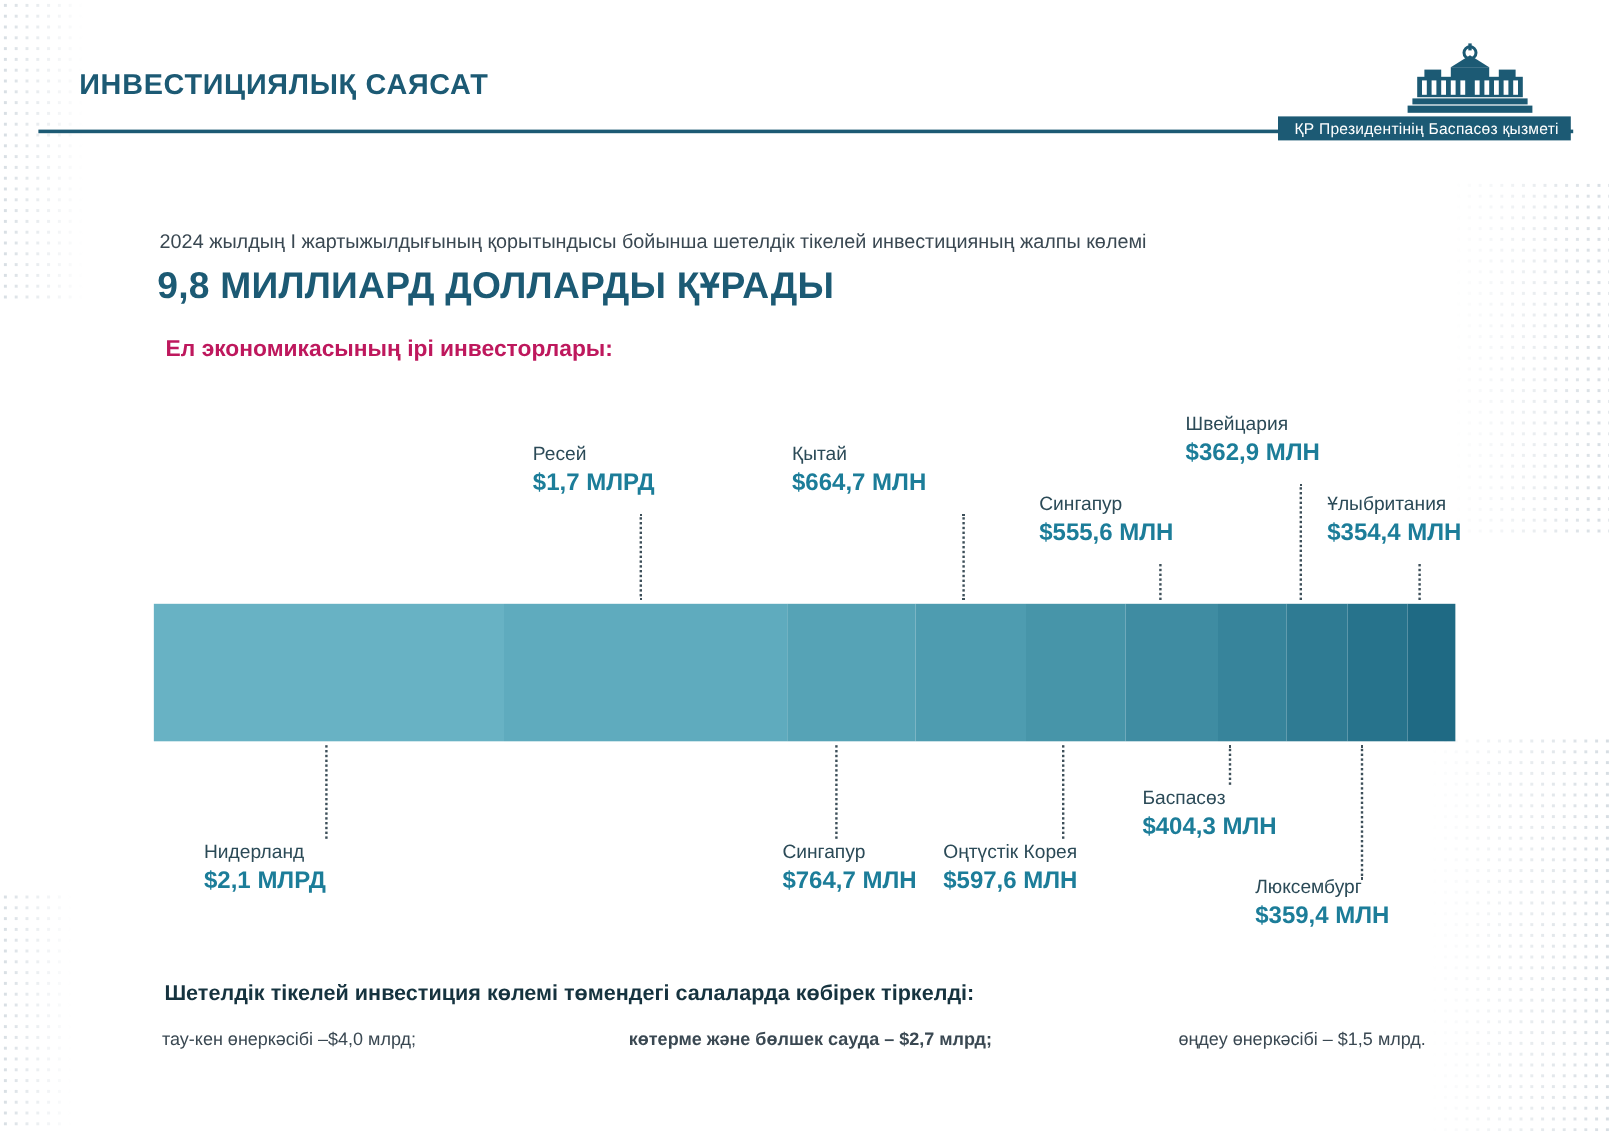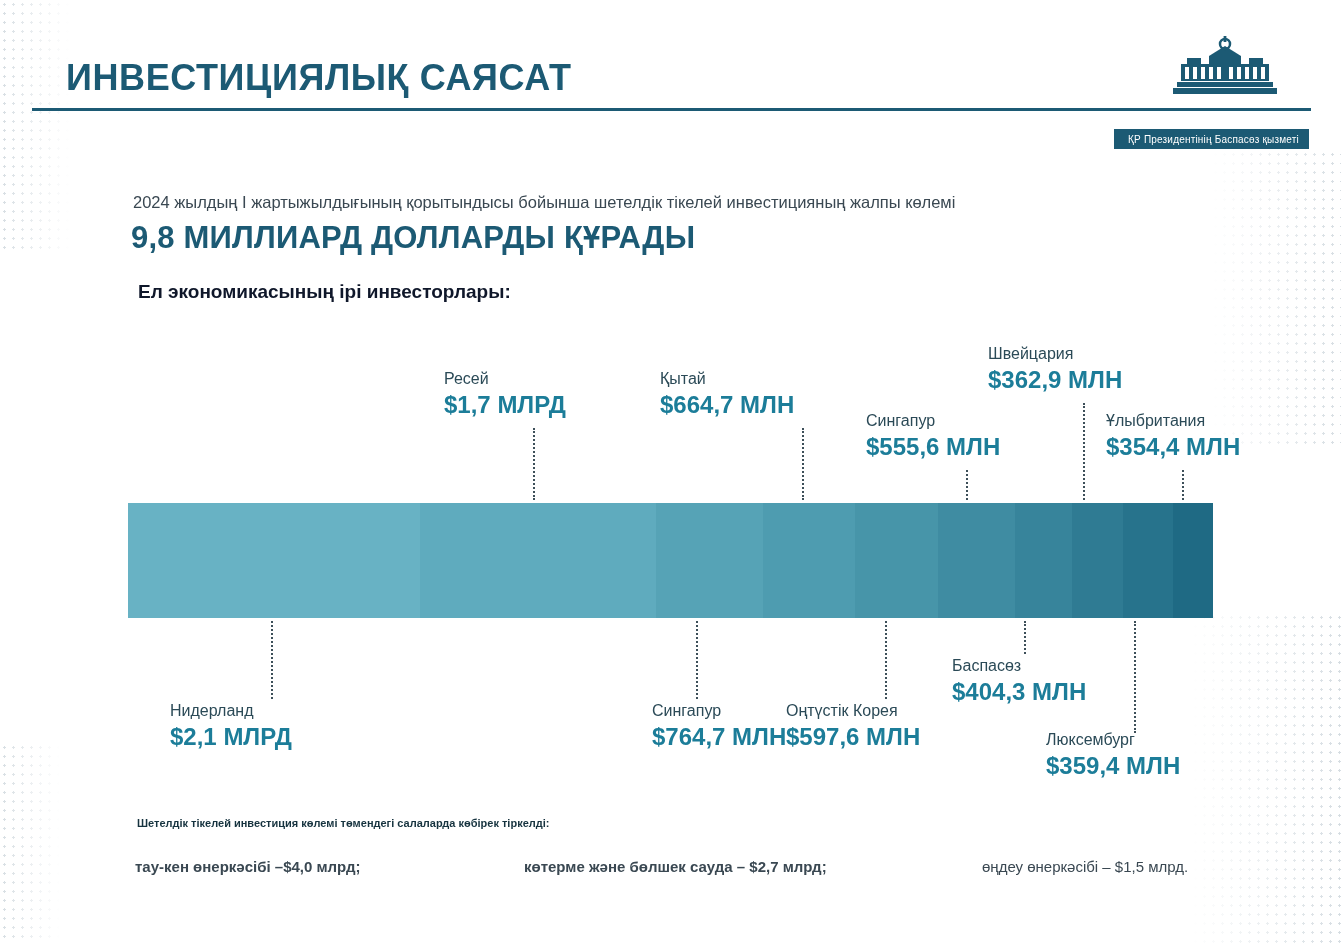"ИНВЕСТИЦИЯЛЫҚ САЯСАТ" .header-title { font-size: 36px -> 24px }
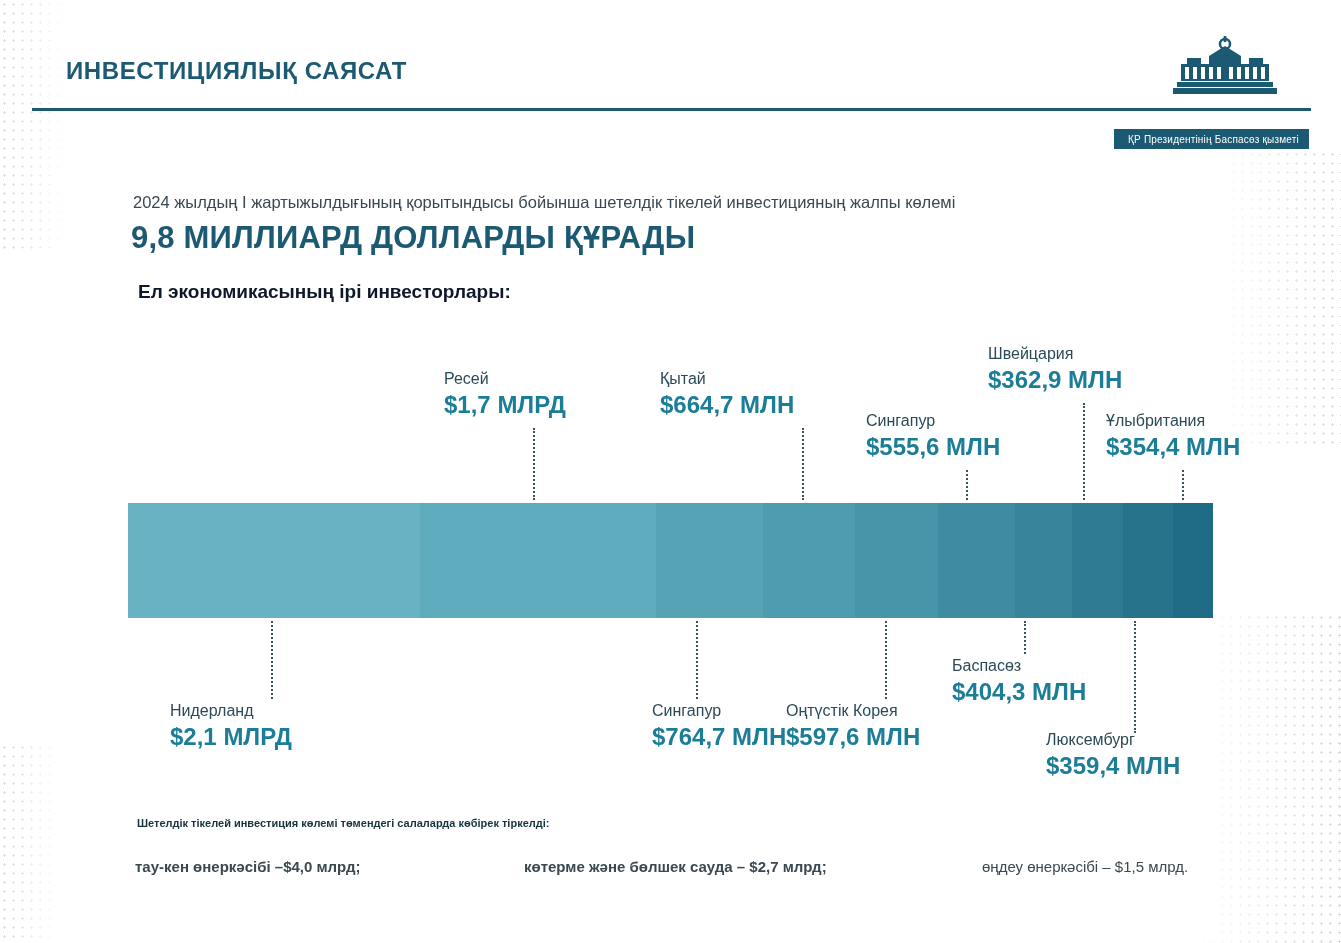"ҚР Президентінің Баспасөз қызметі" .header-badge { font-size: 10px -> 13px; top: 129px -> 97px }
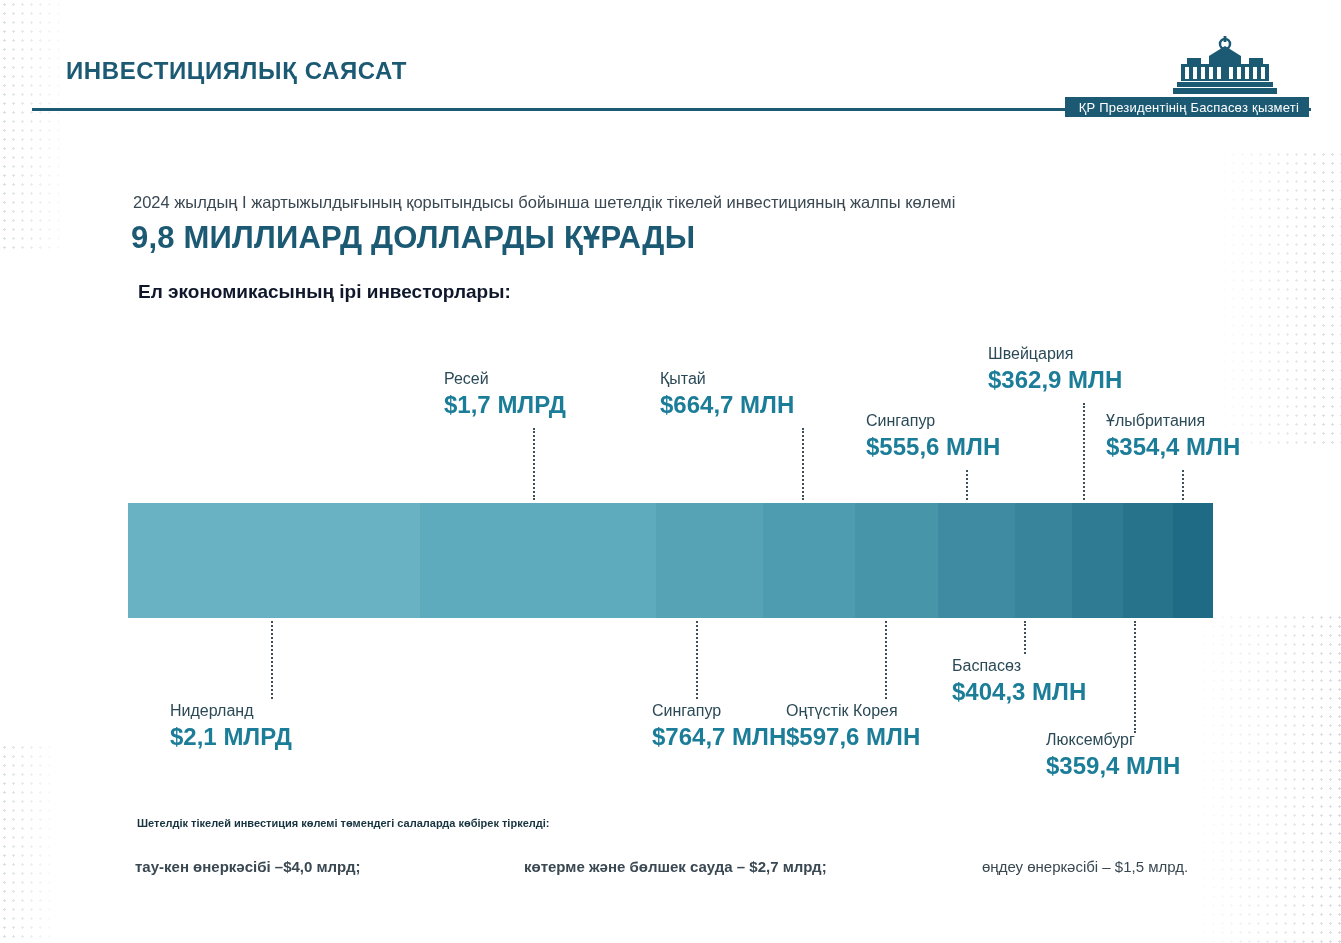"Ел экономикасының ірі инвесторлары:" .section-label { color: #0f172a -> #be185d }
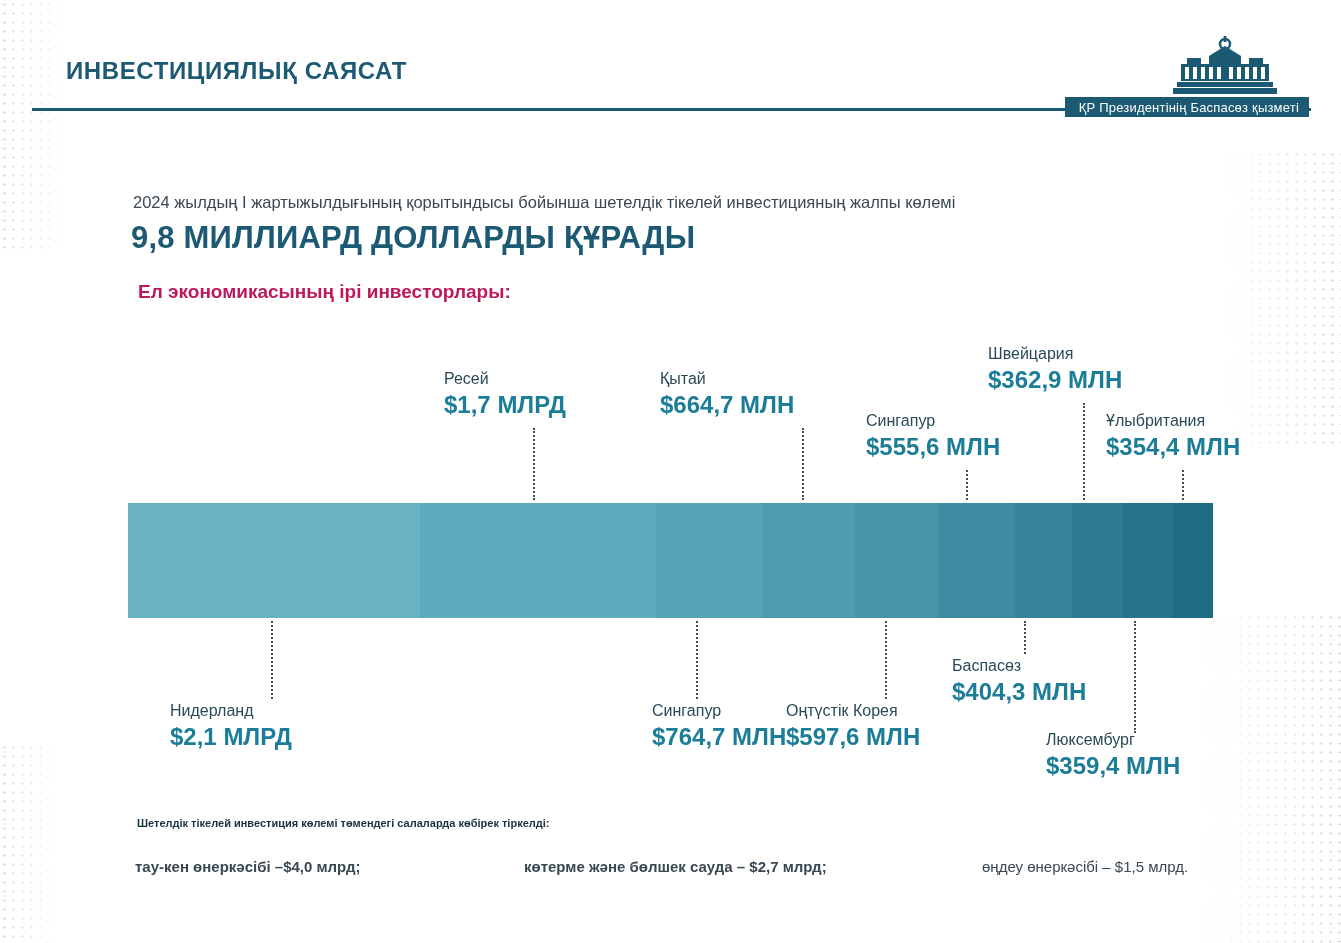"$362,9 МЛН" .label .value { font-size: 24px -> 20px }
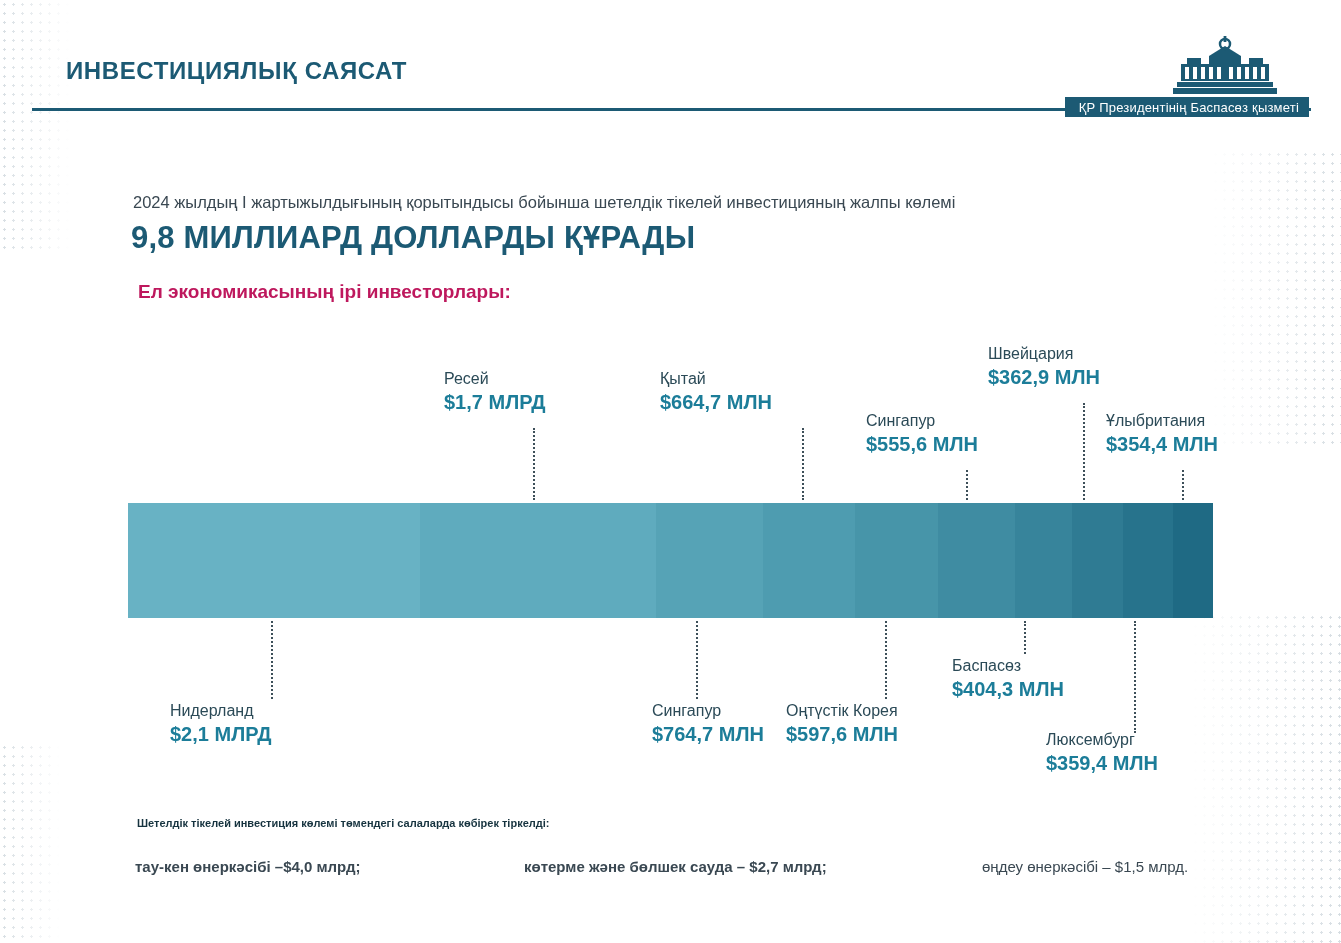"Шетелдік тікелей инвестиция көлемі" .footer-title { font-size: 11px -> 18px }
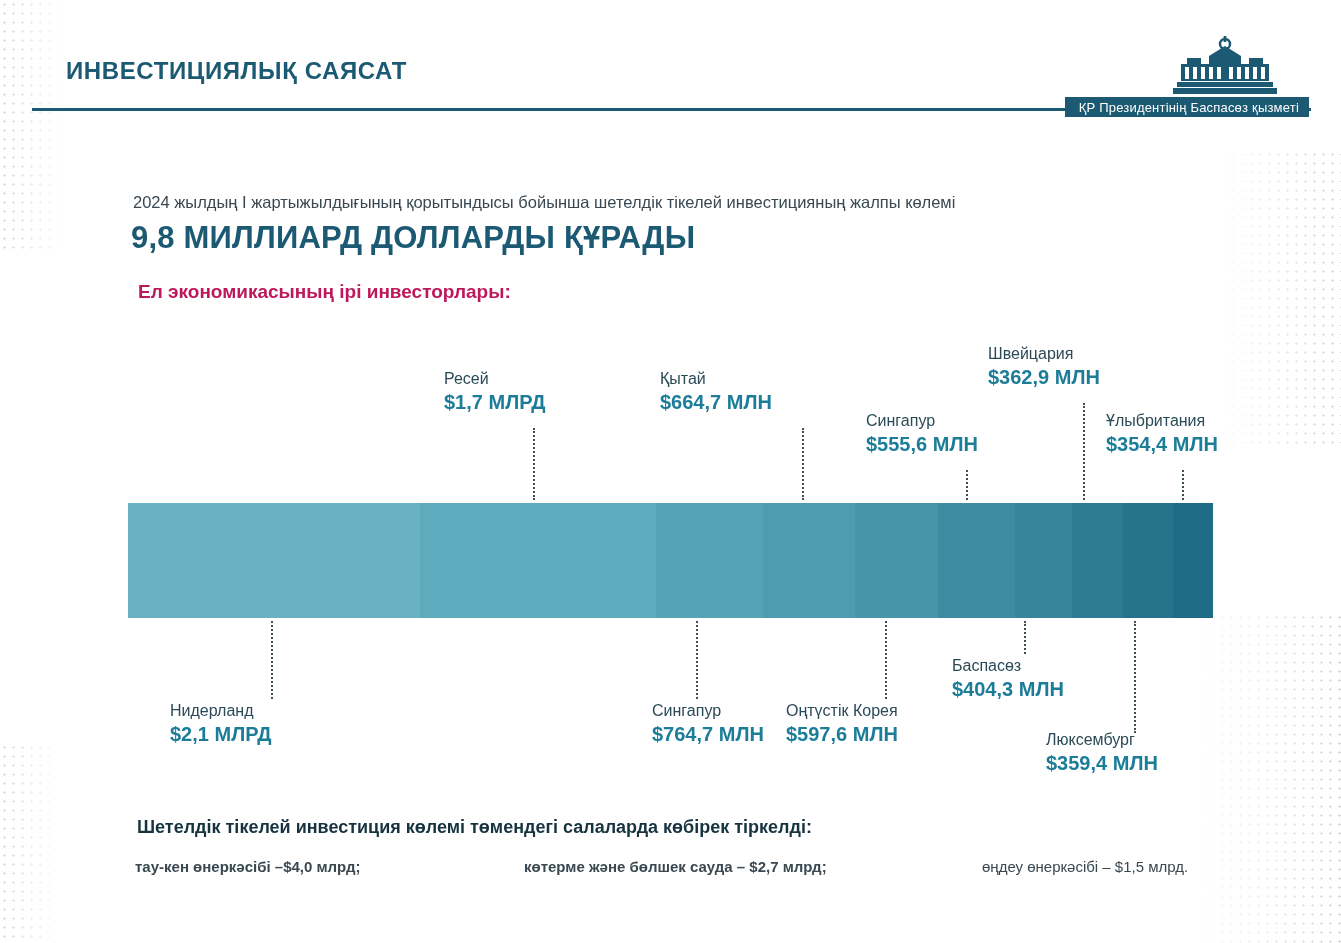"тау-кен өнеркәсібі –$4,0 млрд;" .fi-1 { font-weight: bold -> none }
